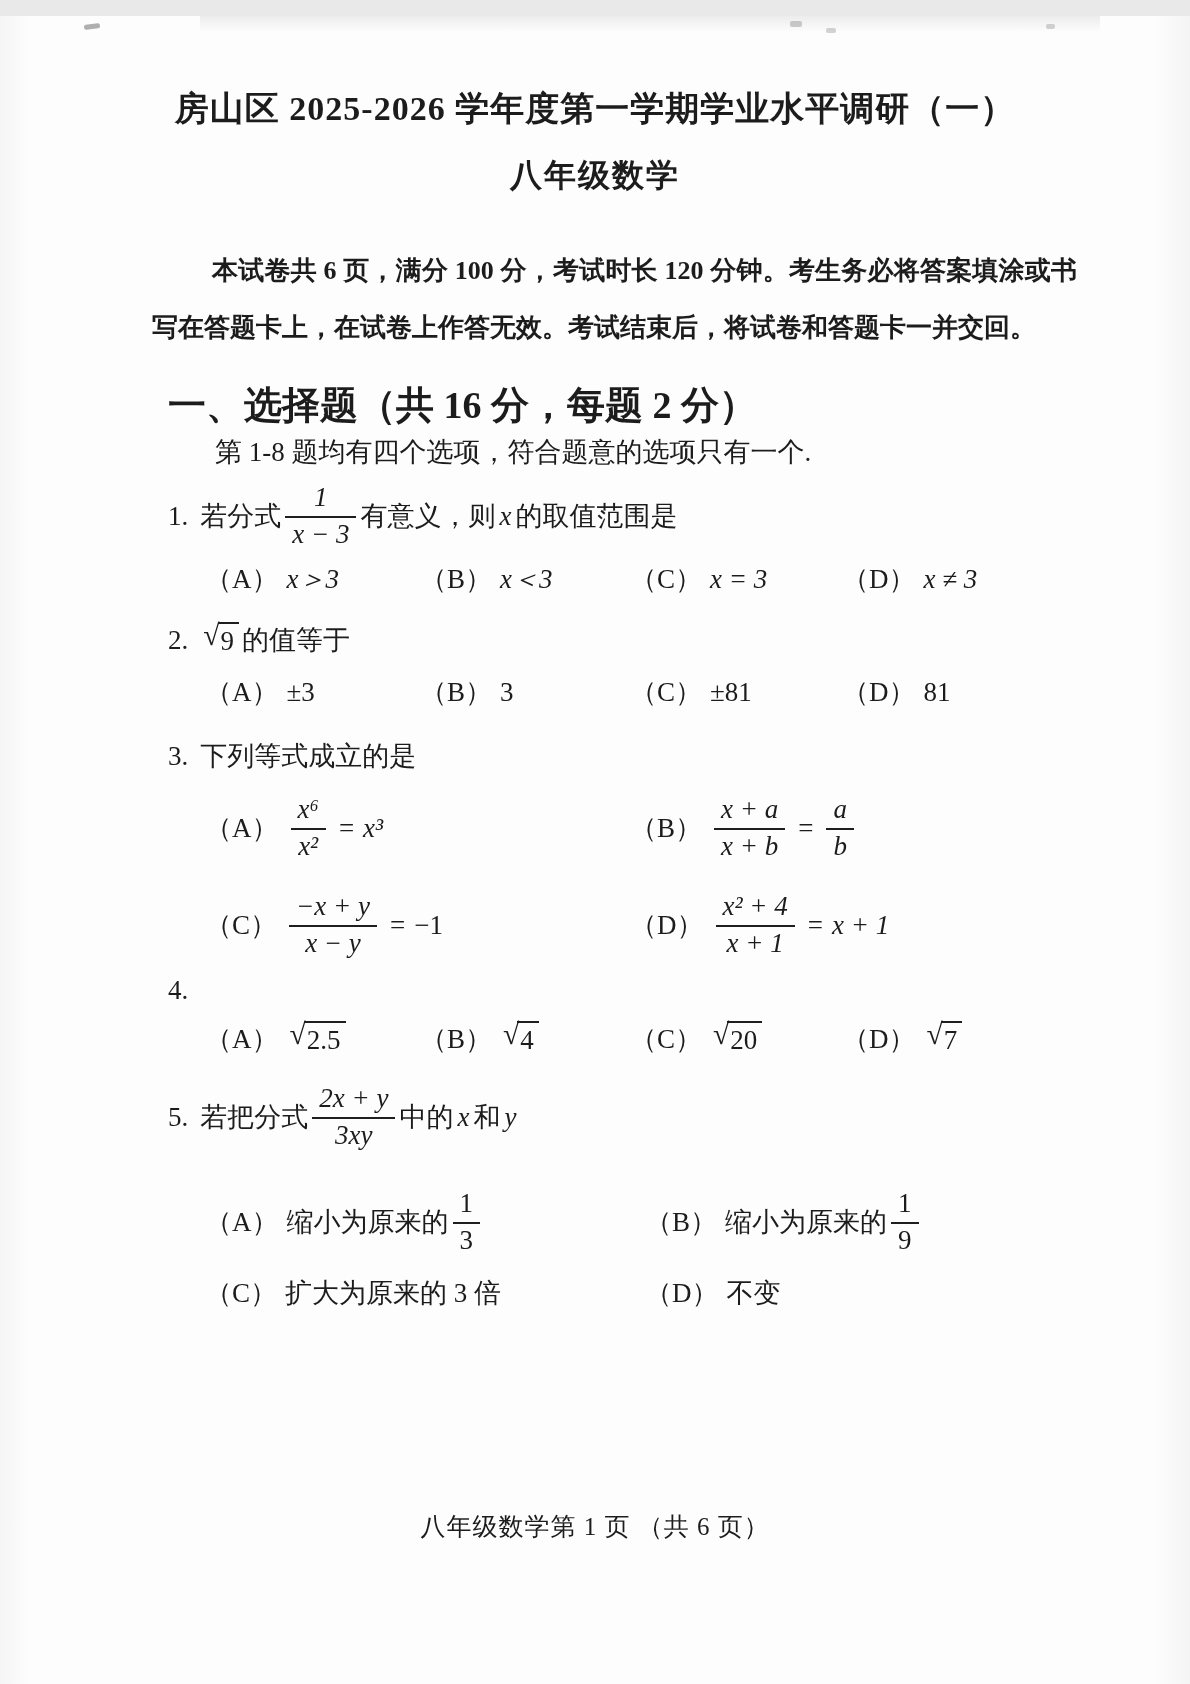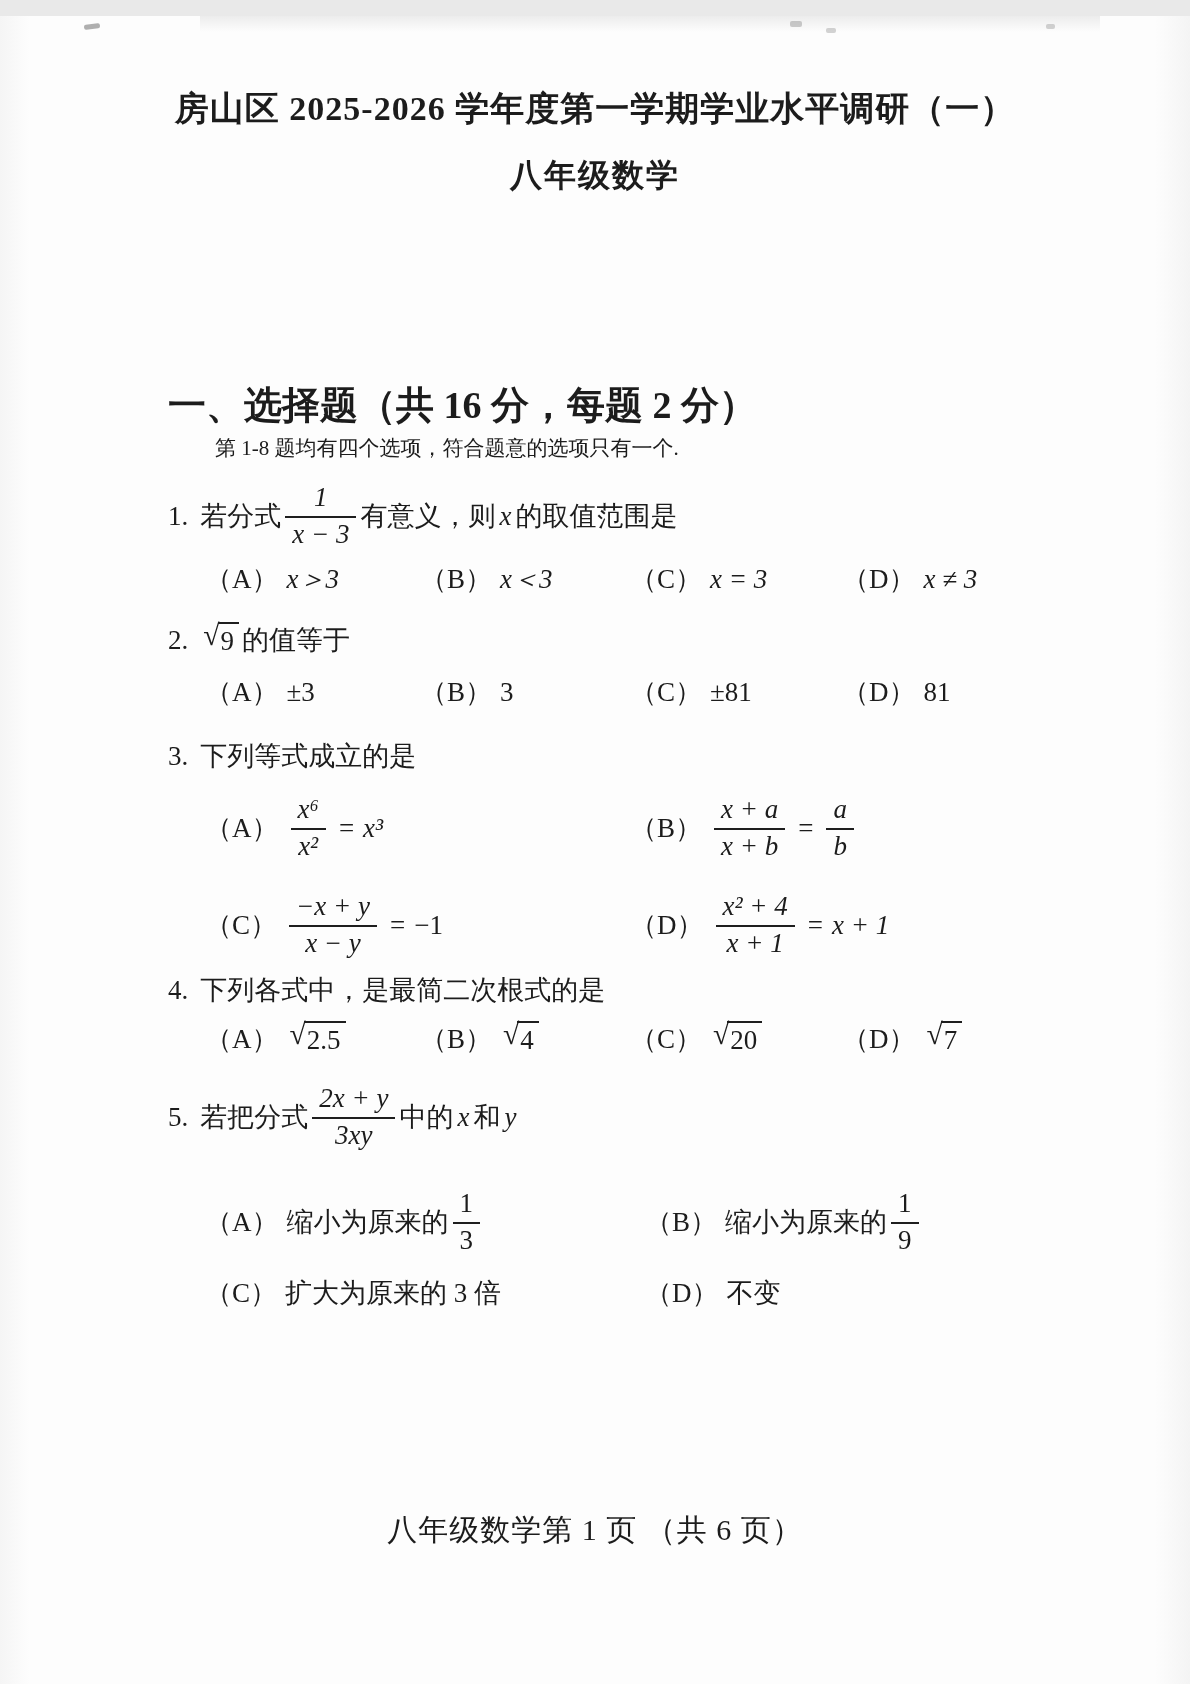"本试卷共 6 页，满分 100 分，考试时长" div.abs { html: none -> <div>本试卷共 6 页，满分 100 分，考试时长 120 分钟。考生务必将答案填涂或书写在答题卡上，在试卷上作答无效。考试结束后，将试卷和答题卡一并交回。</div> }
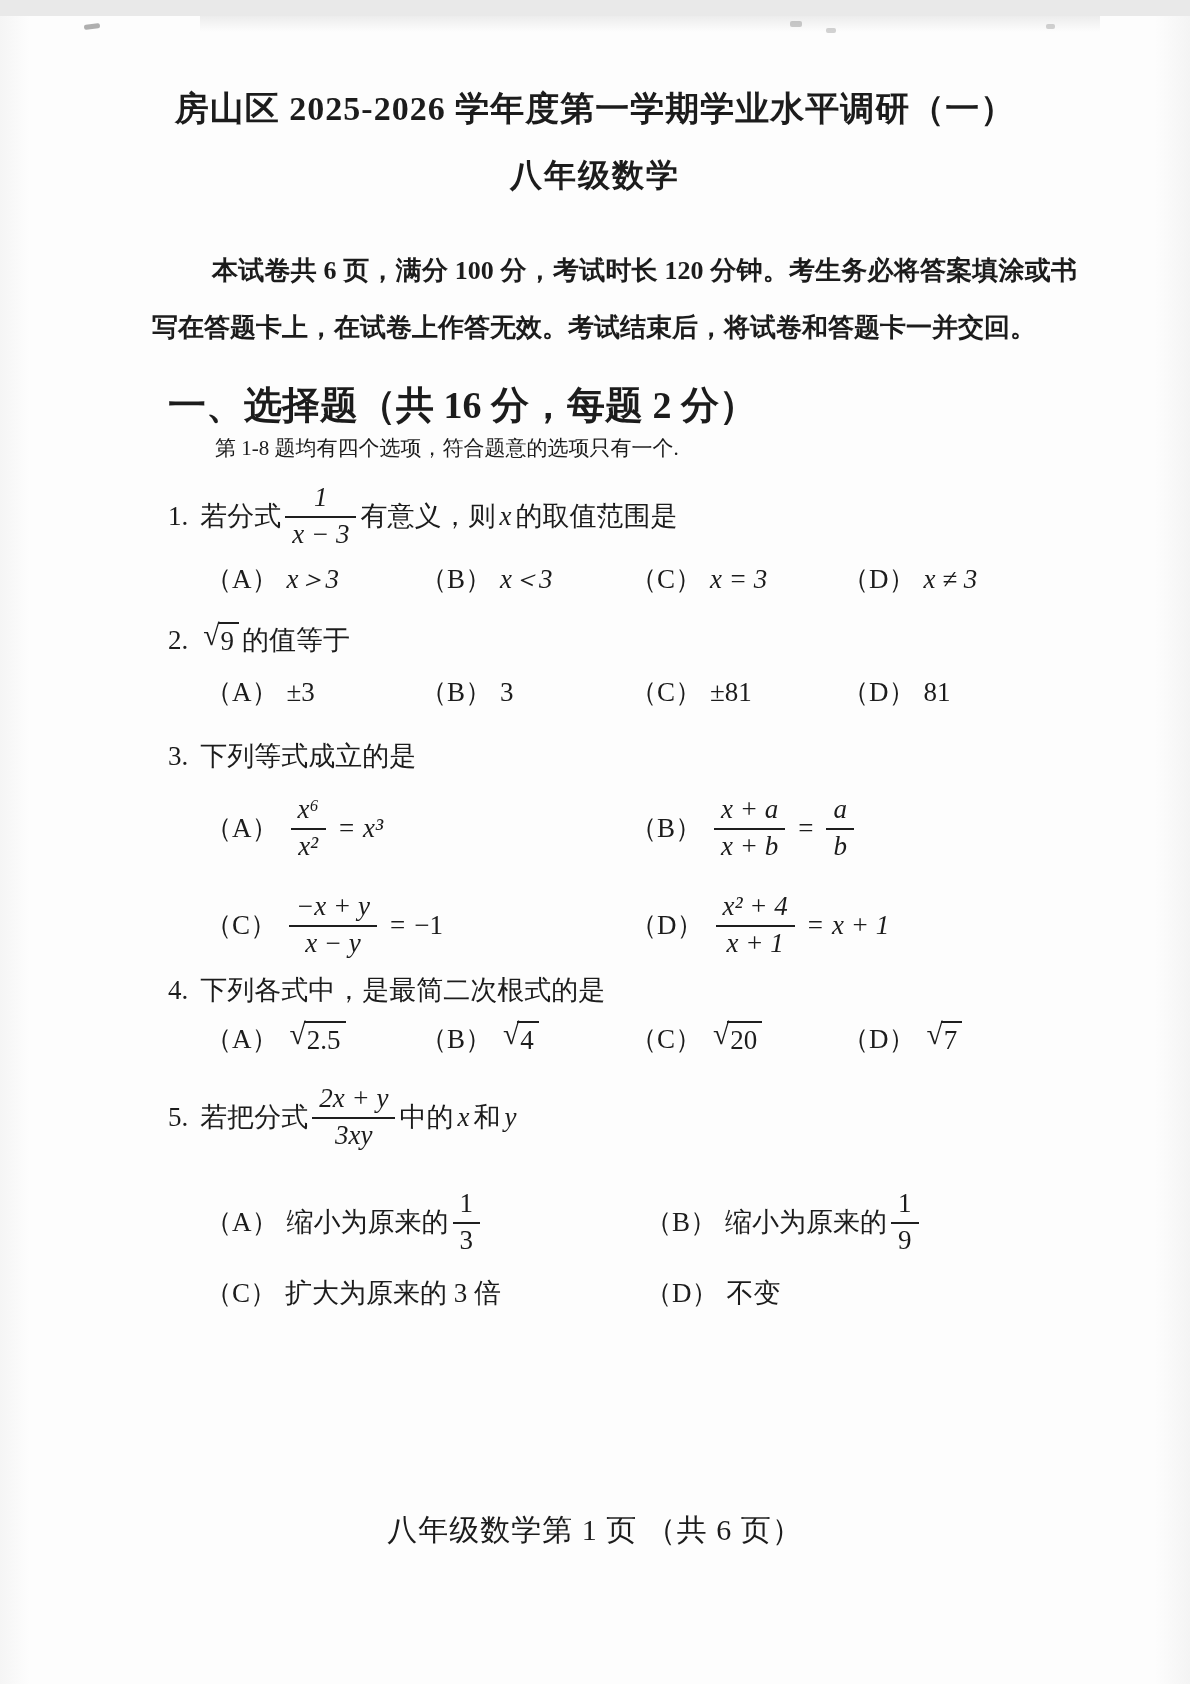"第 1-8 题均有四个选项，符合题意的选项只有一个." .sec-note { font-size: 21px -> 27px }
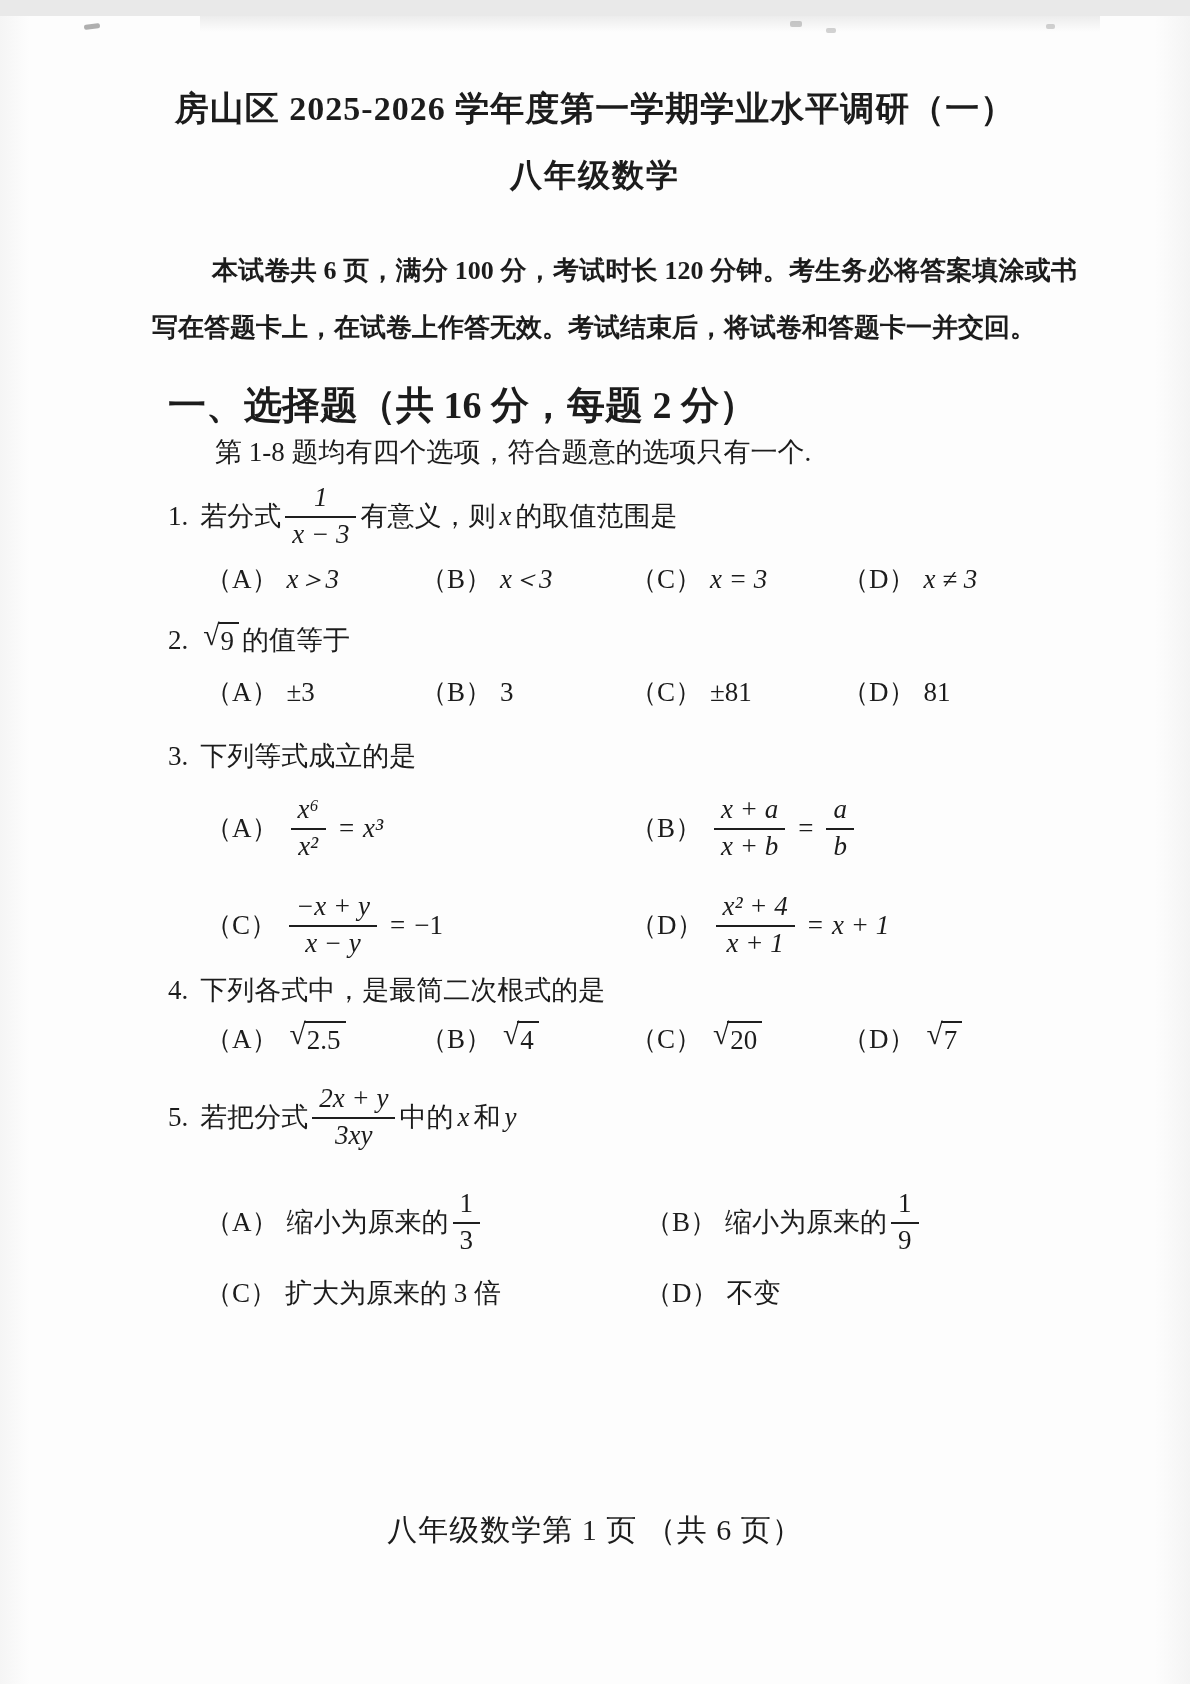"下列各式中，是最简二次根式的是" span { html: <span>下列各式中，是最简二次根式的是</span> -> none }
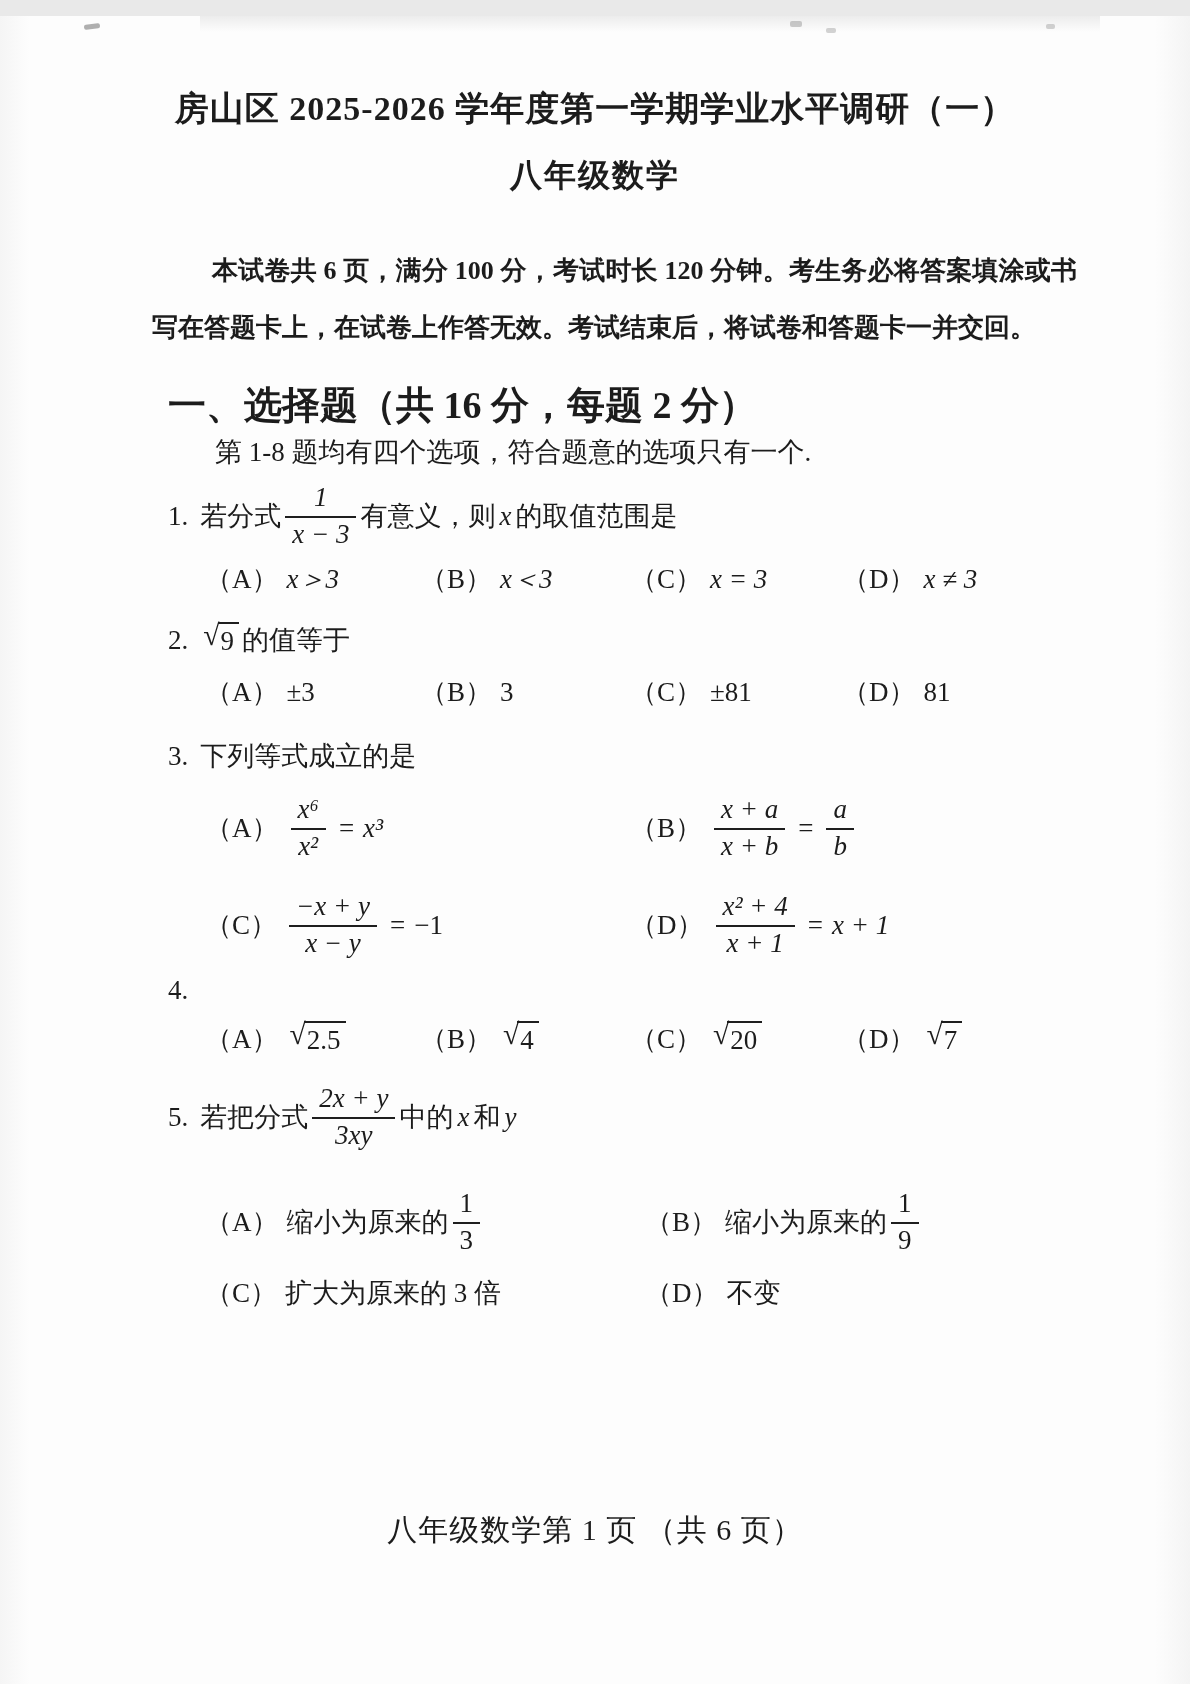"八年级数学第 1 页 （共 6" .footer { font-size: 30px -> 25px }
